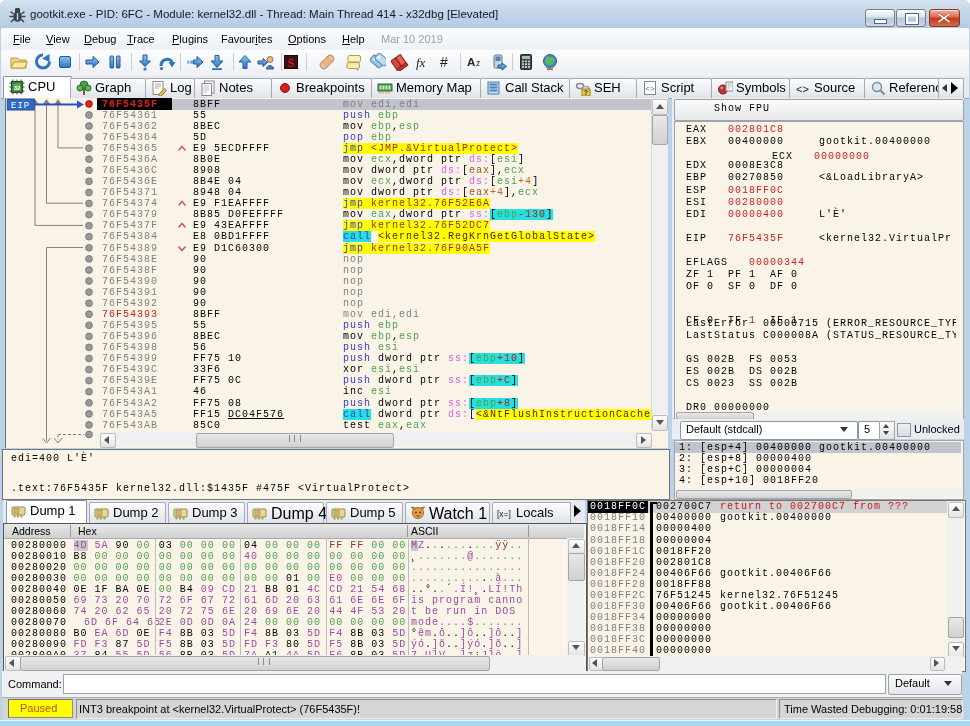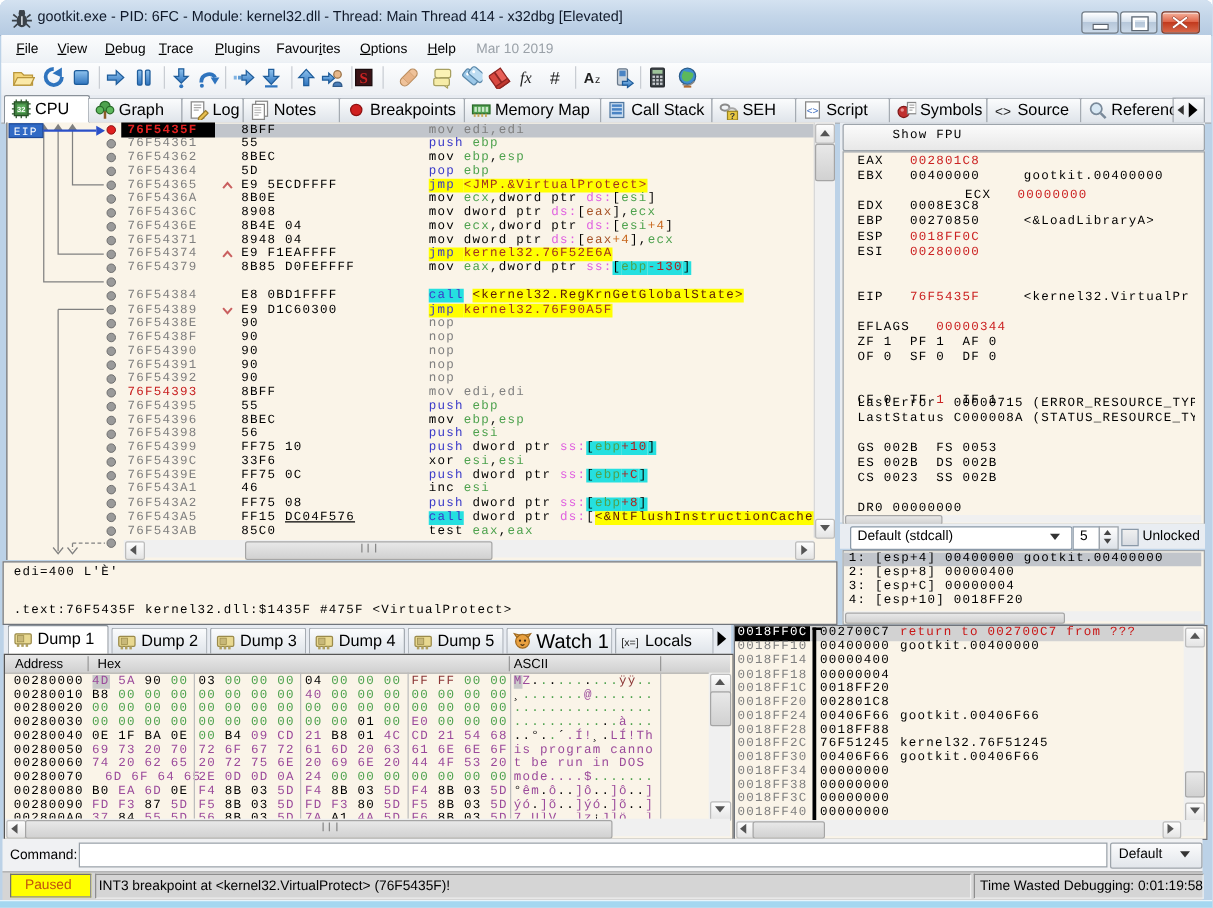"EDI 00000400 L'È'" div.abs { html: none -> <div><span>EDI </span><span>00000400</span><span> L'È'</span></div> }
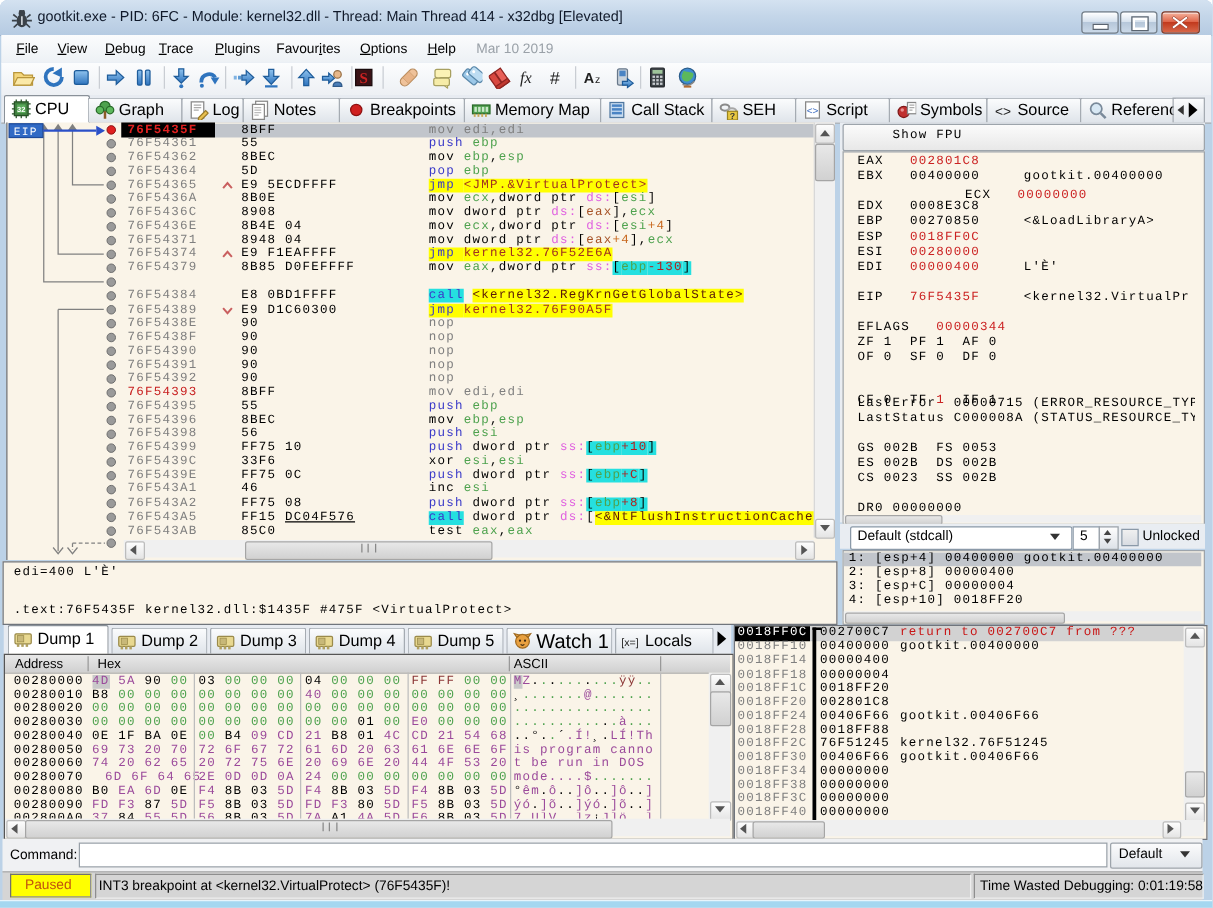"76F5437F" div.row { html: none -> <div> <span><span>76F5437F</span></span> <svg> <path></path> </svg> <span><span>E9 43EAFFFF</span></span> <span><span>jmp</span><span> </span><span>kernel32.76F52DC7</span></span> </div> }
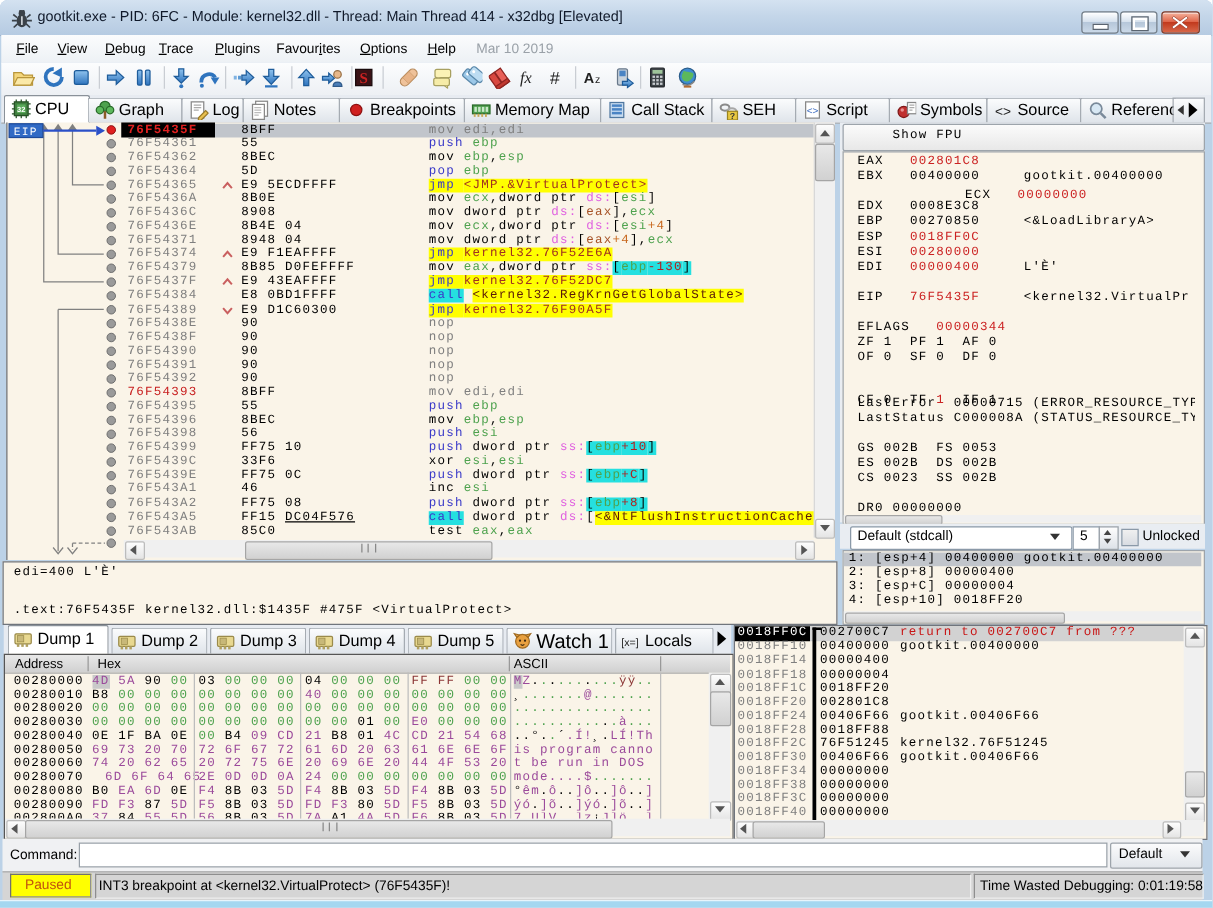"Dump 4" div.abs { font-size: 13px -> 16px }
